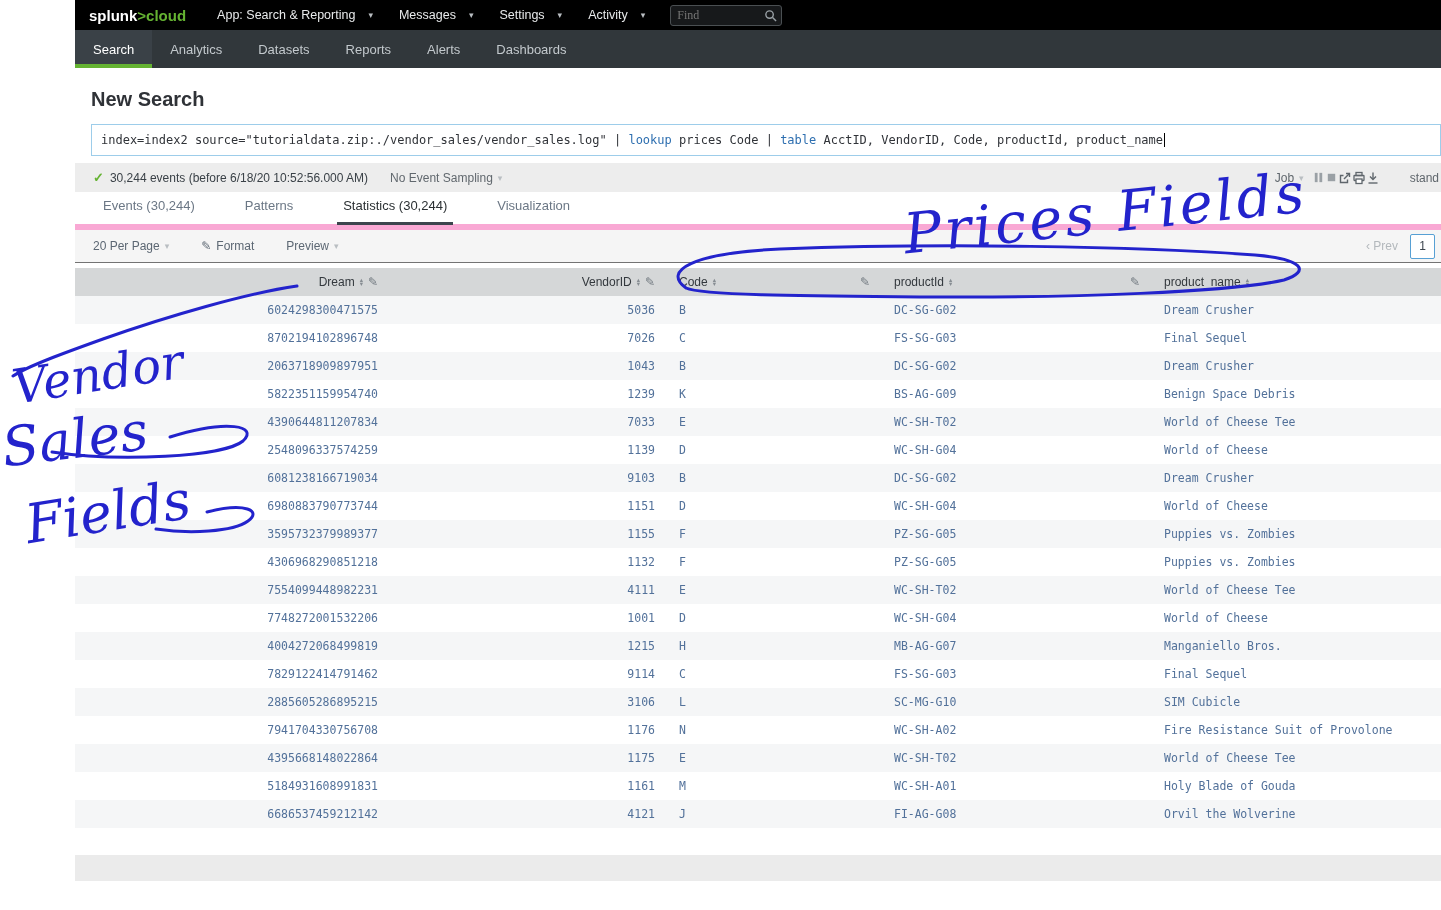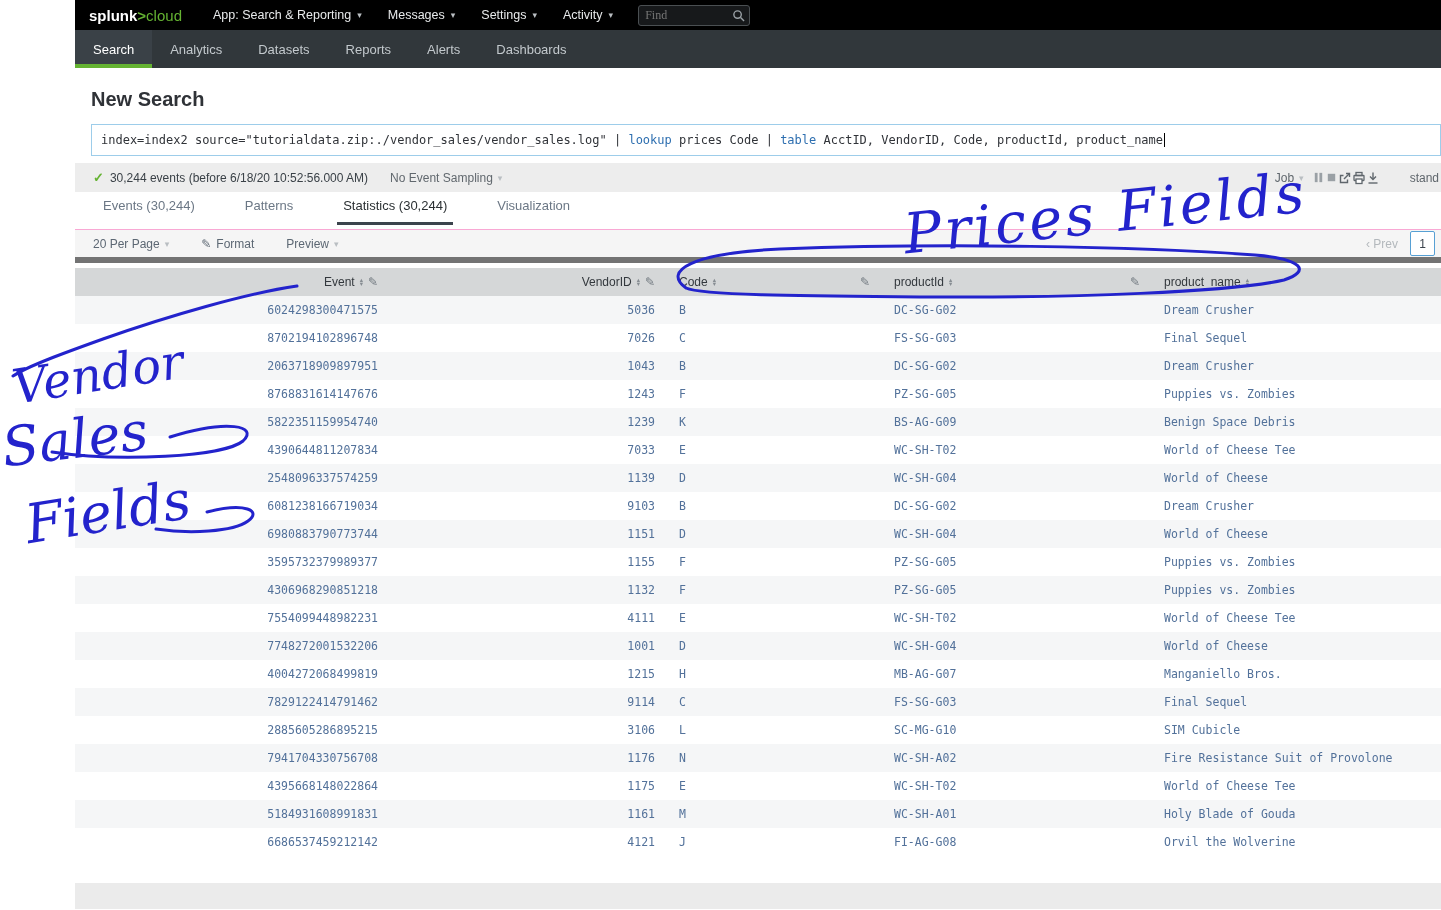"cloud" .logo-cloud { font-weight: normal -> bold }
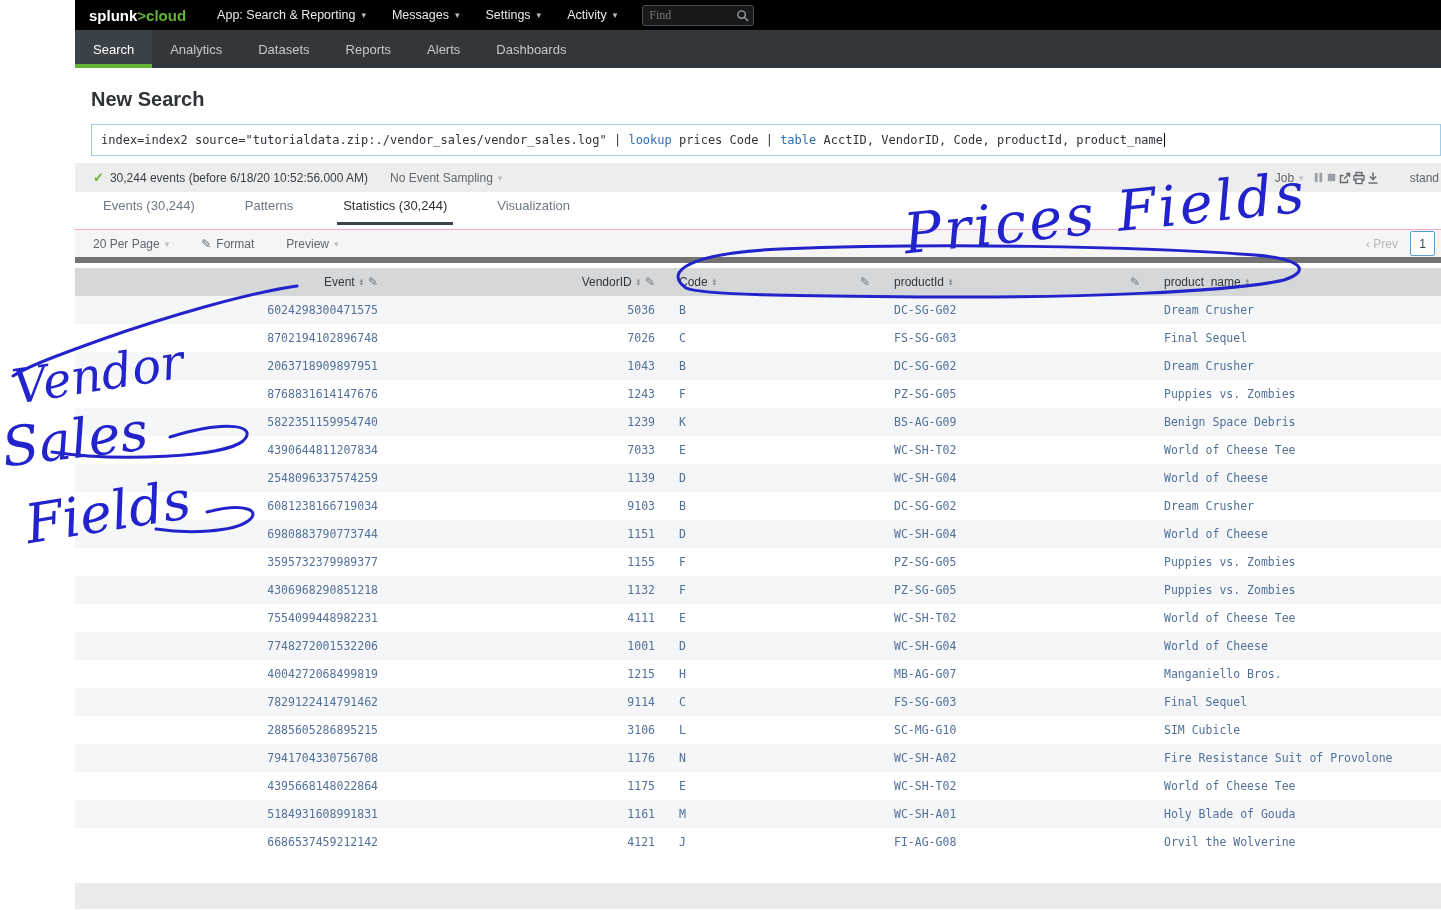"App: Search & Reporting" .topbar-item { gap: 6px -> 13px }
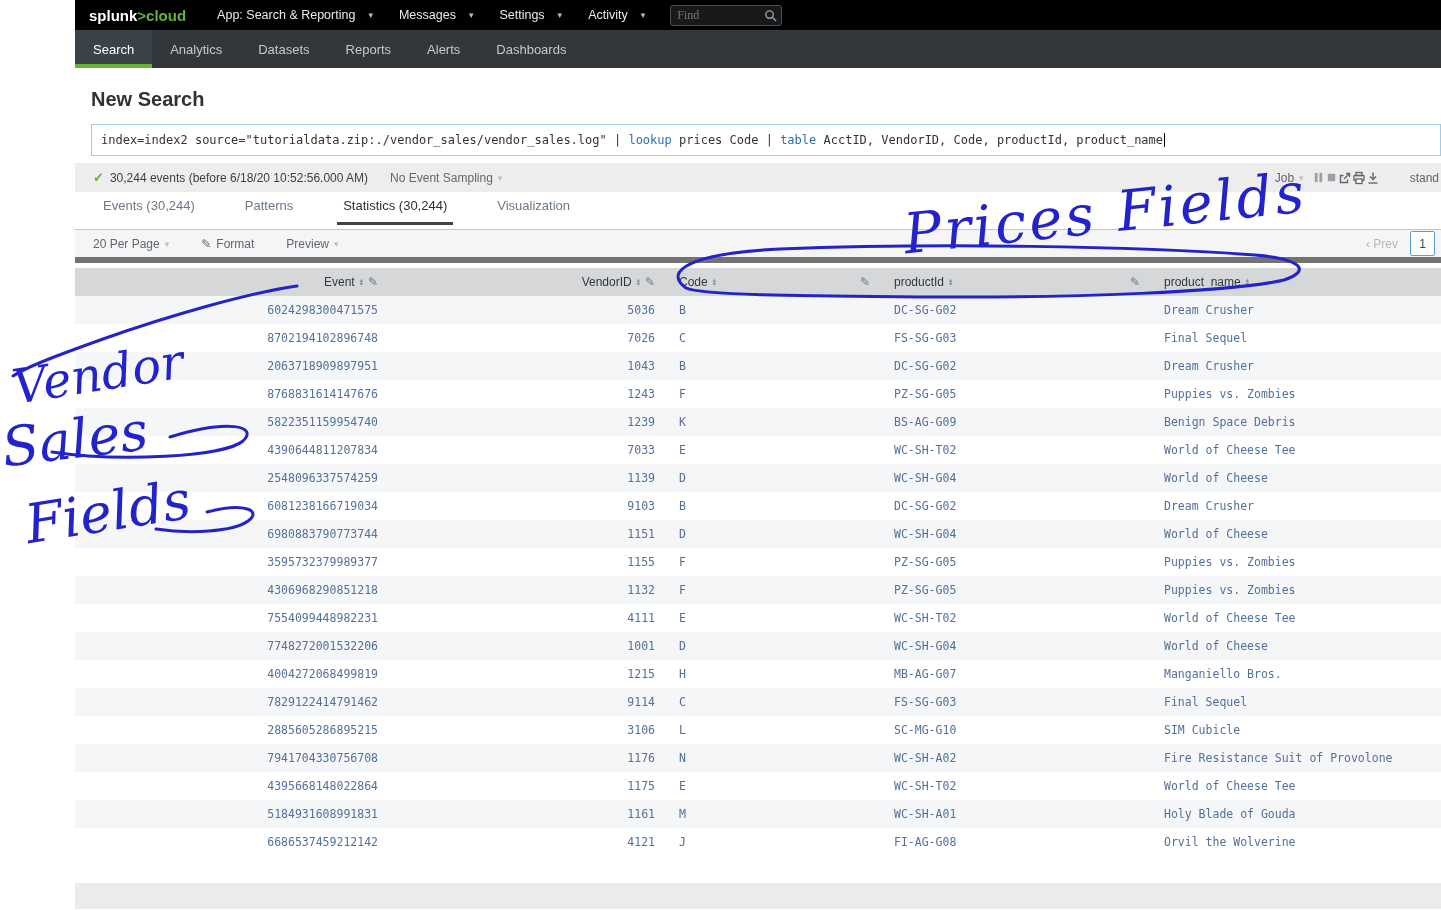"Events (30,244)" .result-tabs { align-items: center -> flex-end; border-bottom: 1px solid #f9a8d4 -> 6px solid #f9a8d4 }
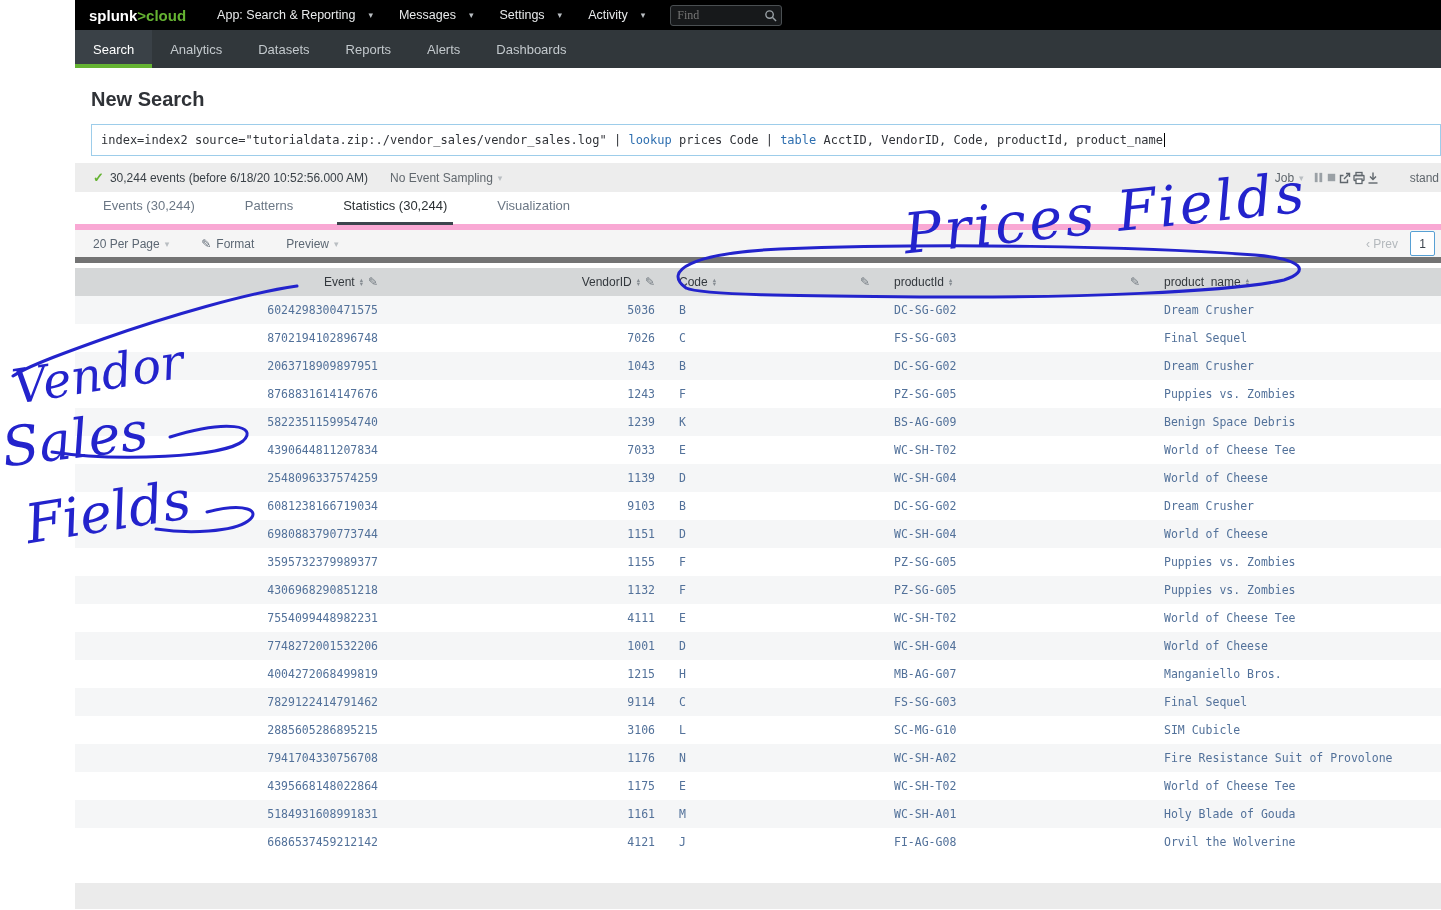"20 Per Page" .results-toolbar { border-bottom: 6px solid #737373 -> 1px solid #737373 }
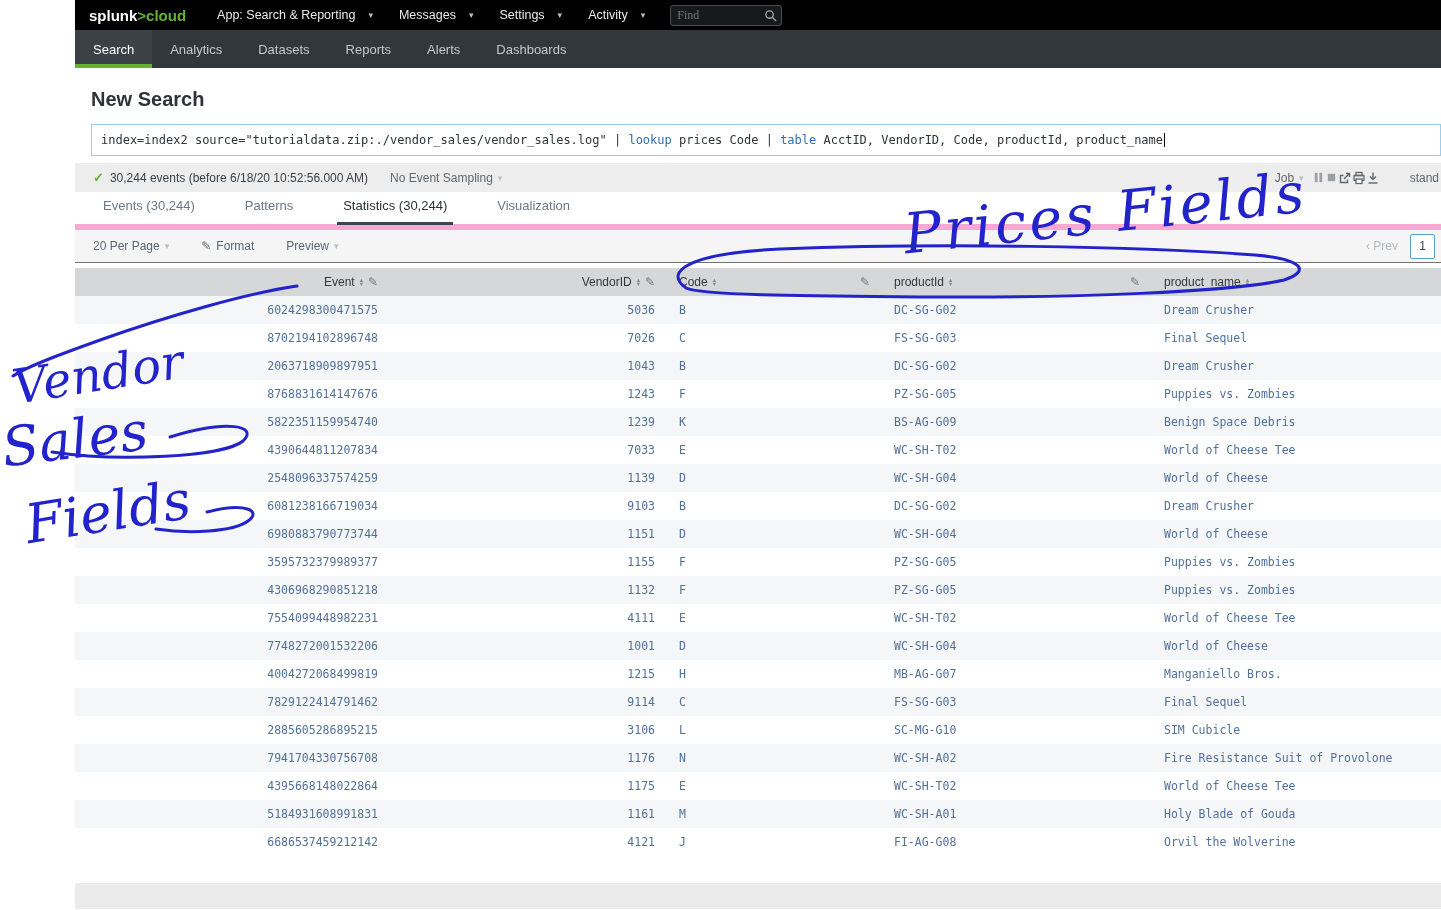"Event" span.th-label { text: Event -> Dream }
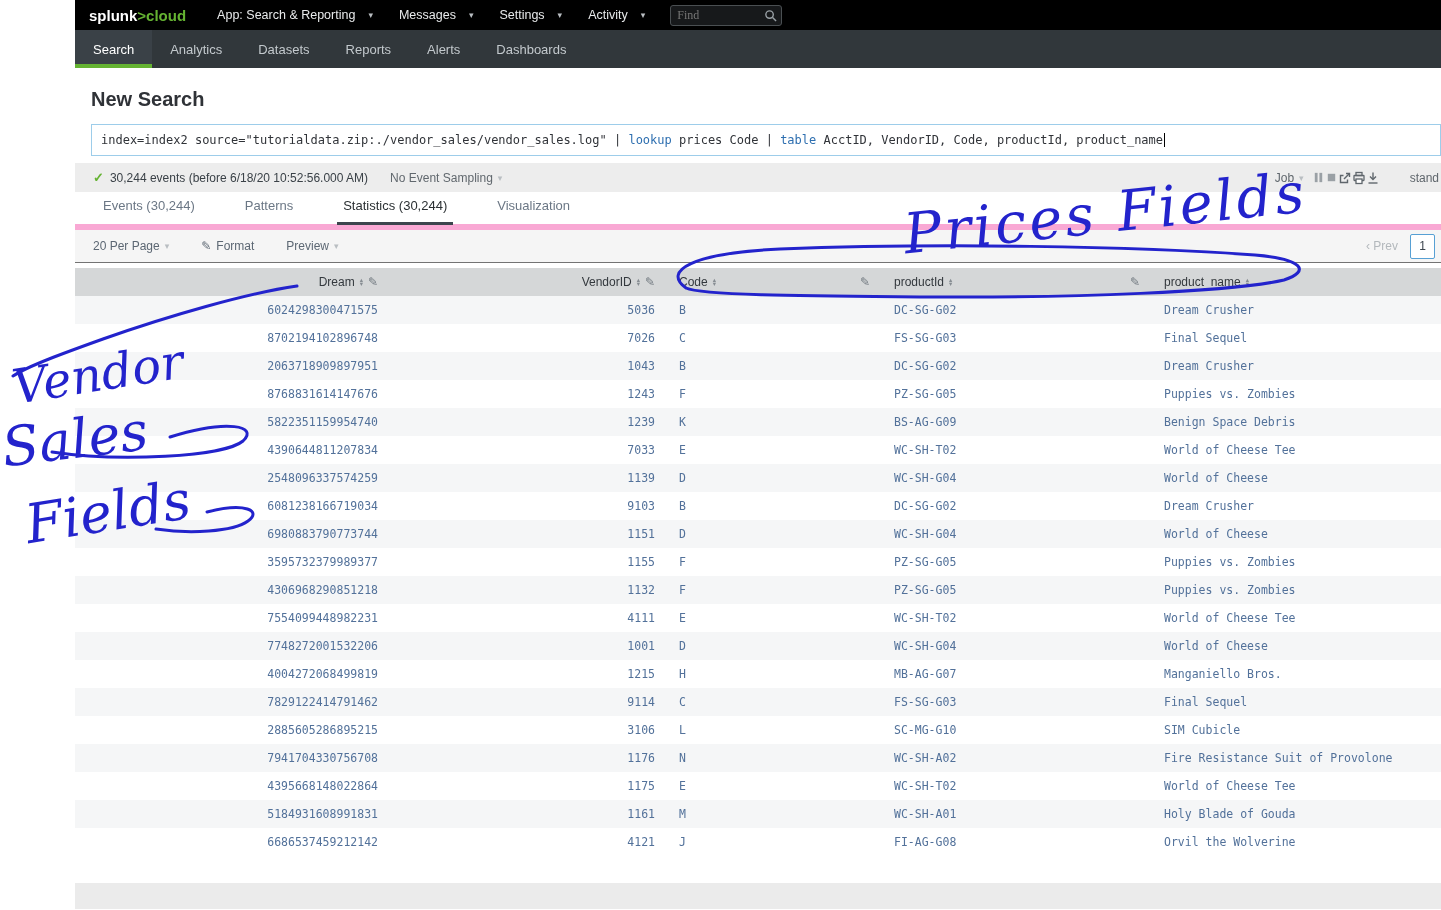"8768831614147676" tr { html: <tr> <td>8768831614147676</td> <td>1243</td> <td>F</td> <td>PZ-SG-G05</td> <td>Puppies vs. Zombies</td> </tr> -> none }
